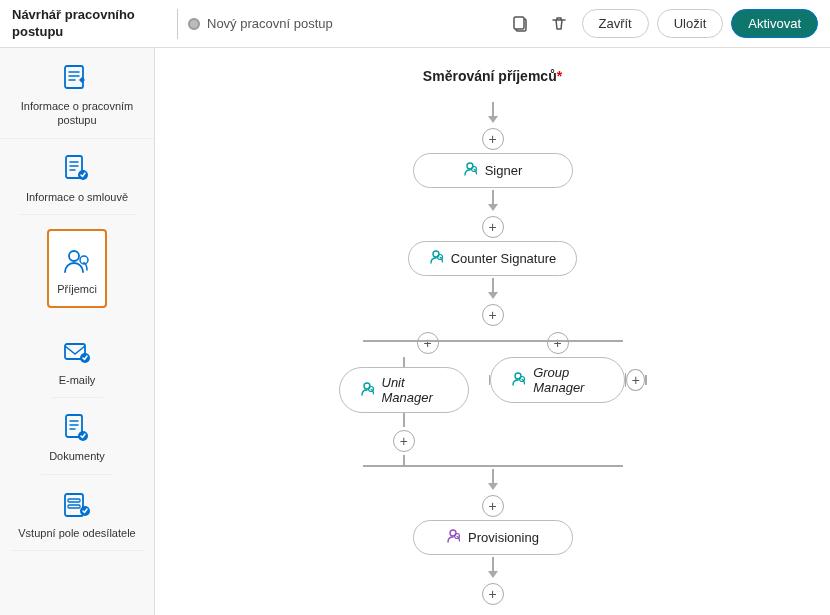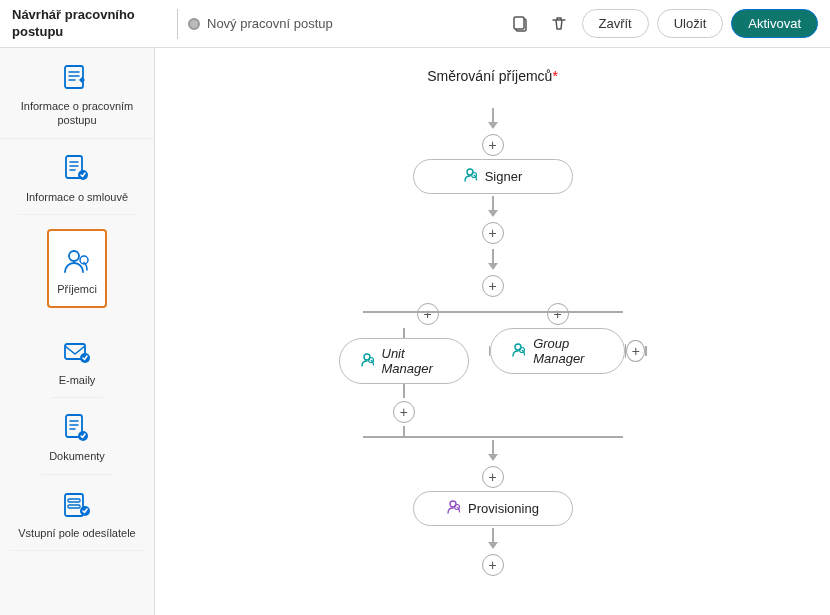"Směrování příjemců*" .section-title { font-weight: 400 -> 700; margin-bottom: 18px -> 12px }
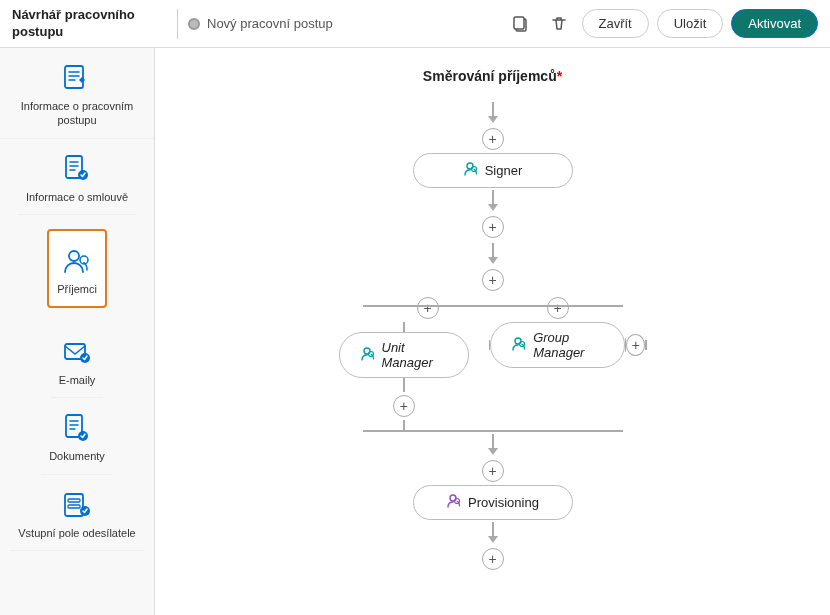"Counter Signature" div.node { html: none -> <div> <span> <svg> <circle></circle> <path></path> <circle></circle> <path></path> </svg> </span> <span>Counter Signature</span> </div> }
